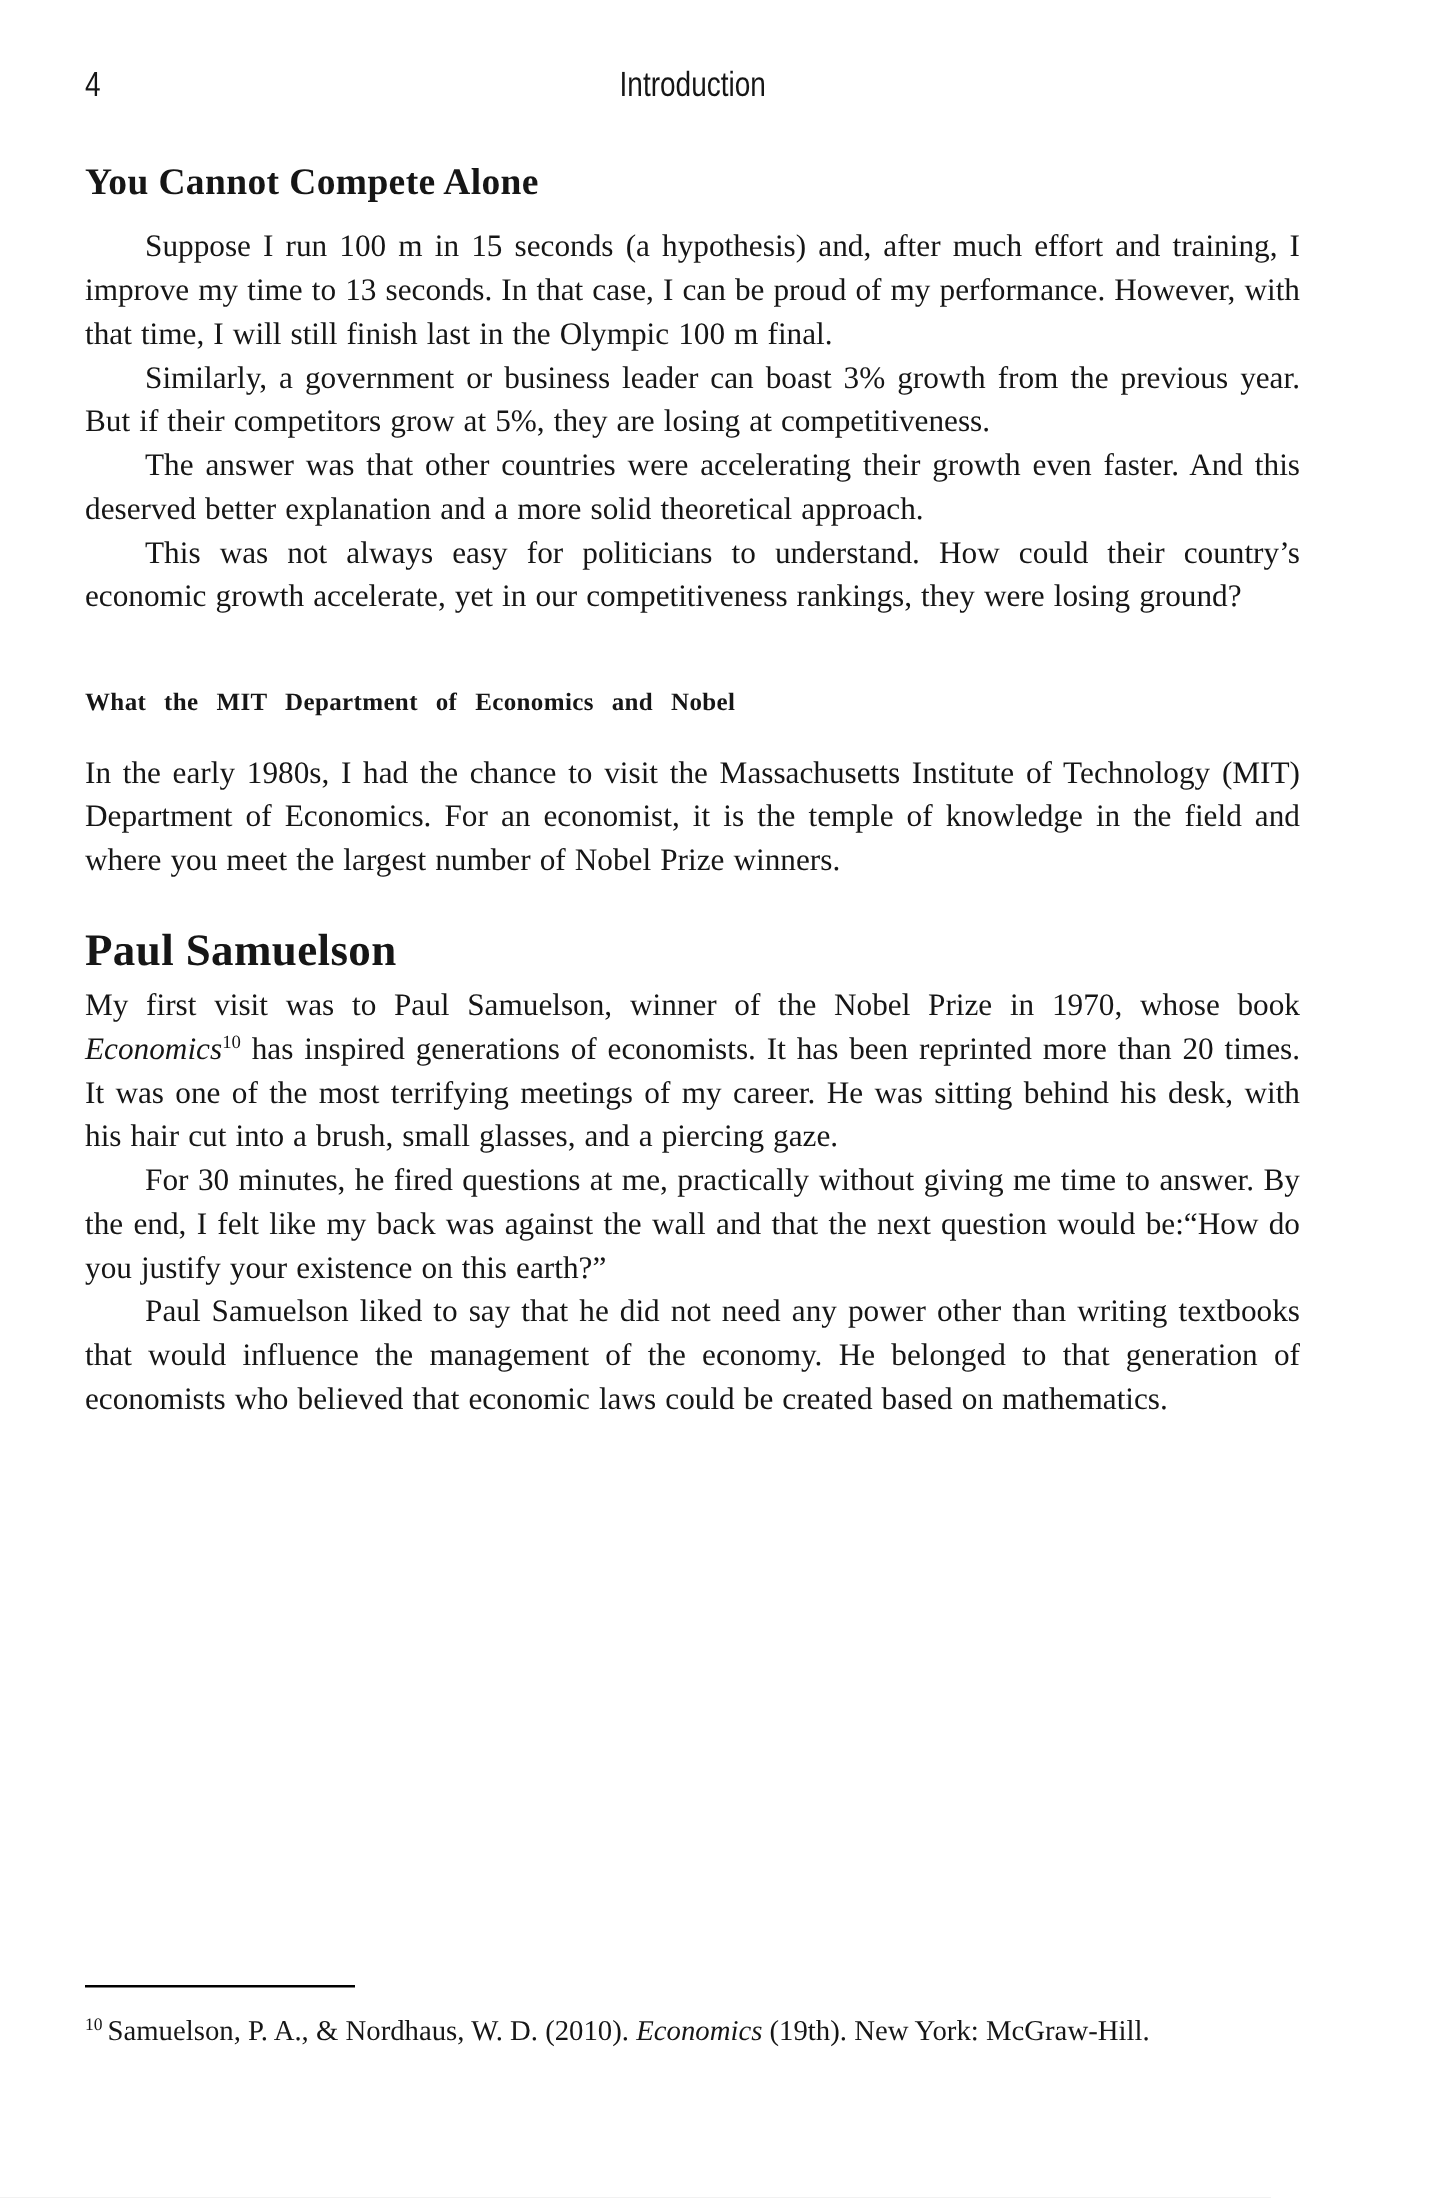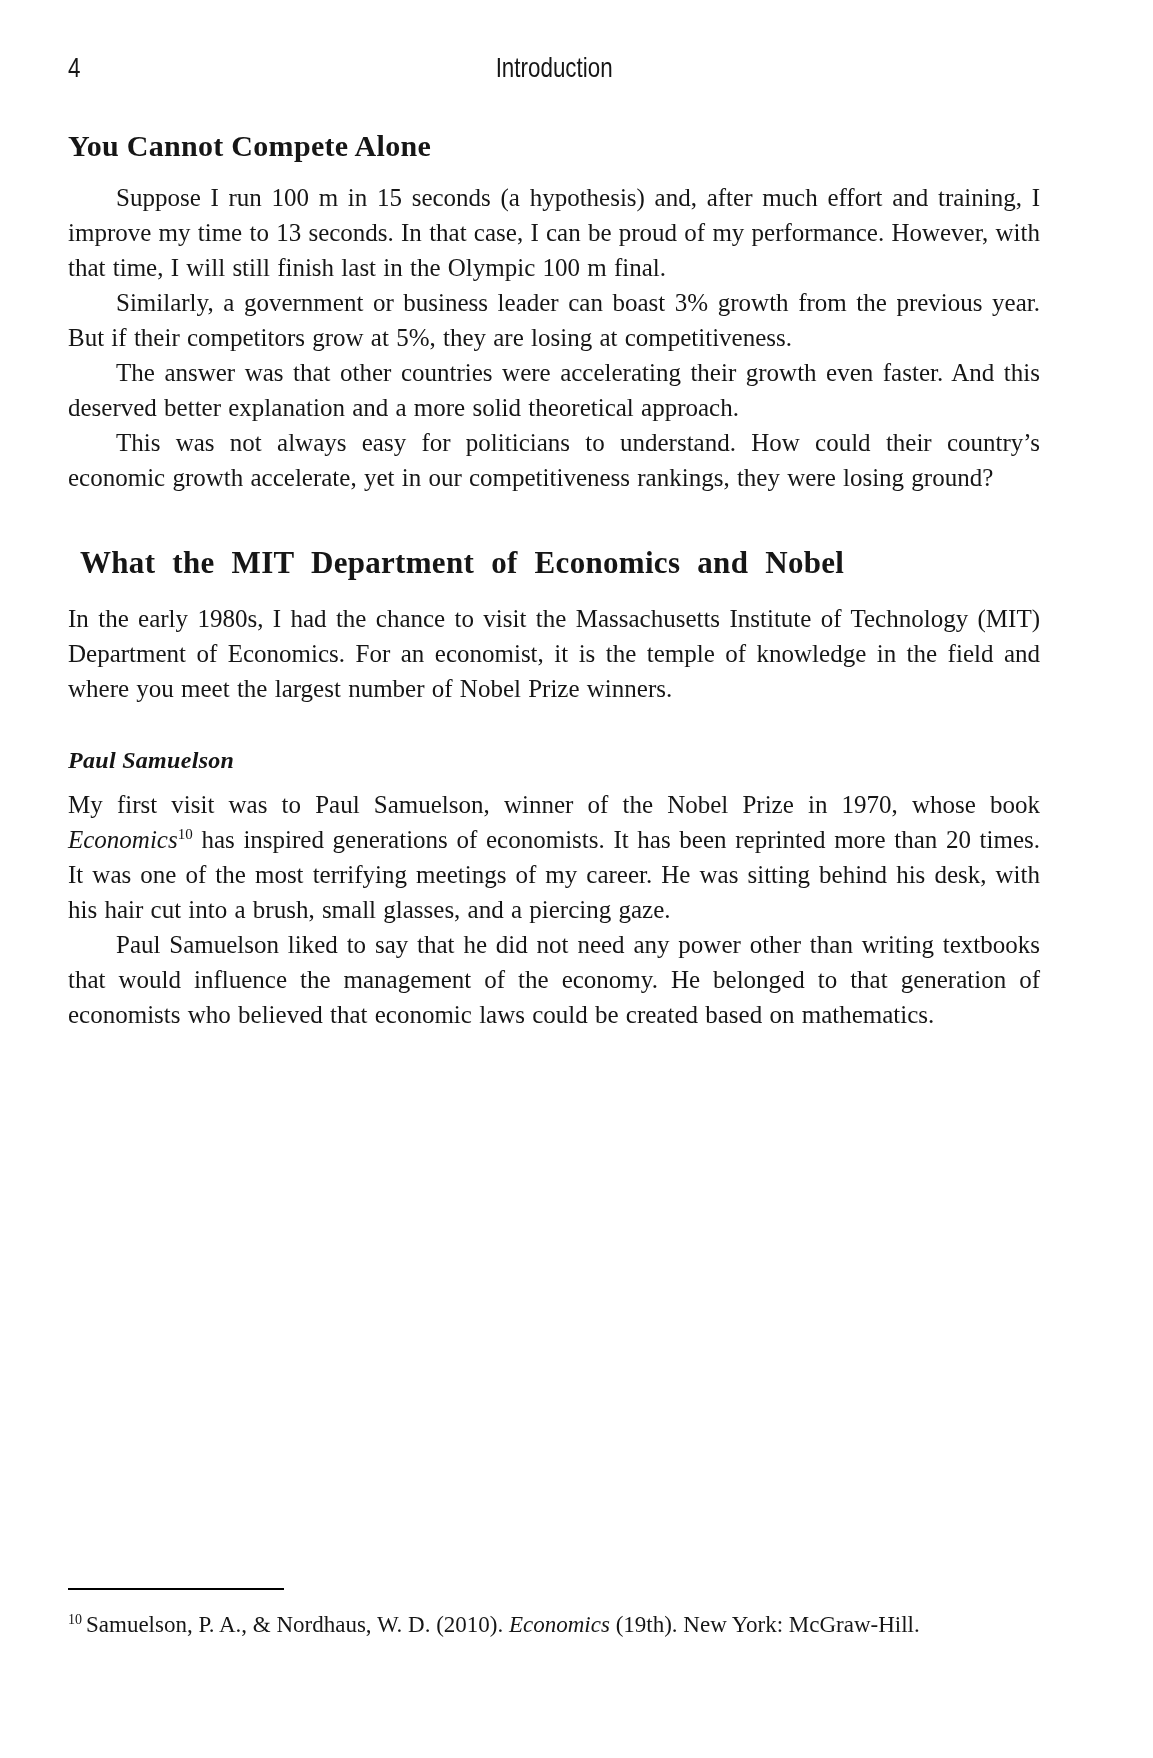"What the MIT Department of" .chapter-heading { font-size: 31px -> 20px; margin: 46px 0 17px 12px -> 46px 0 17px 0 }
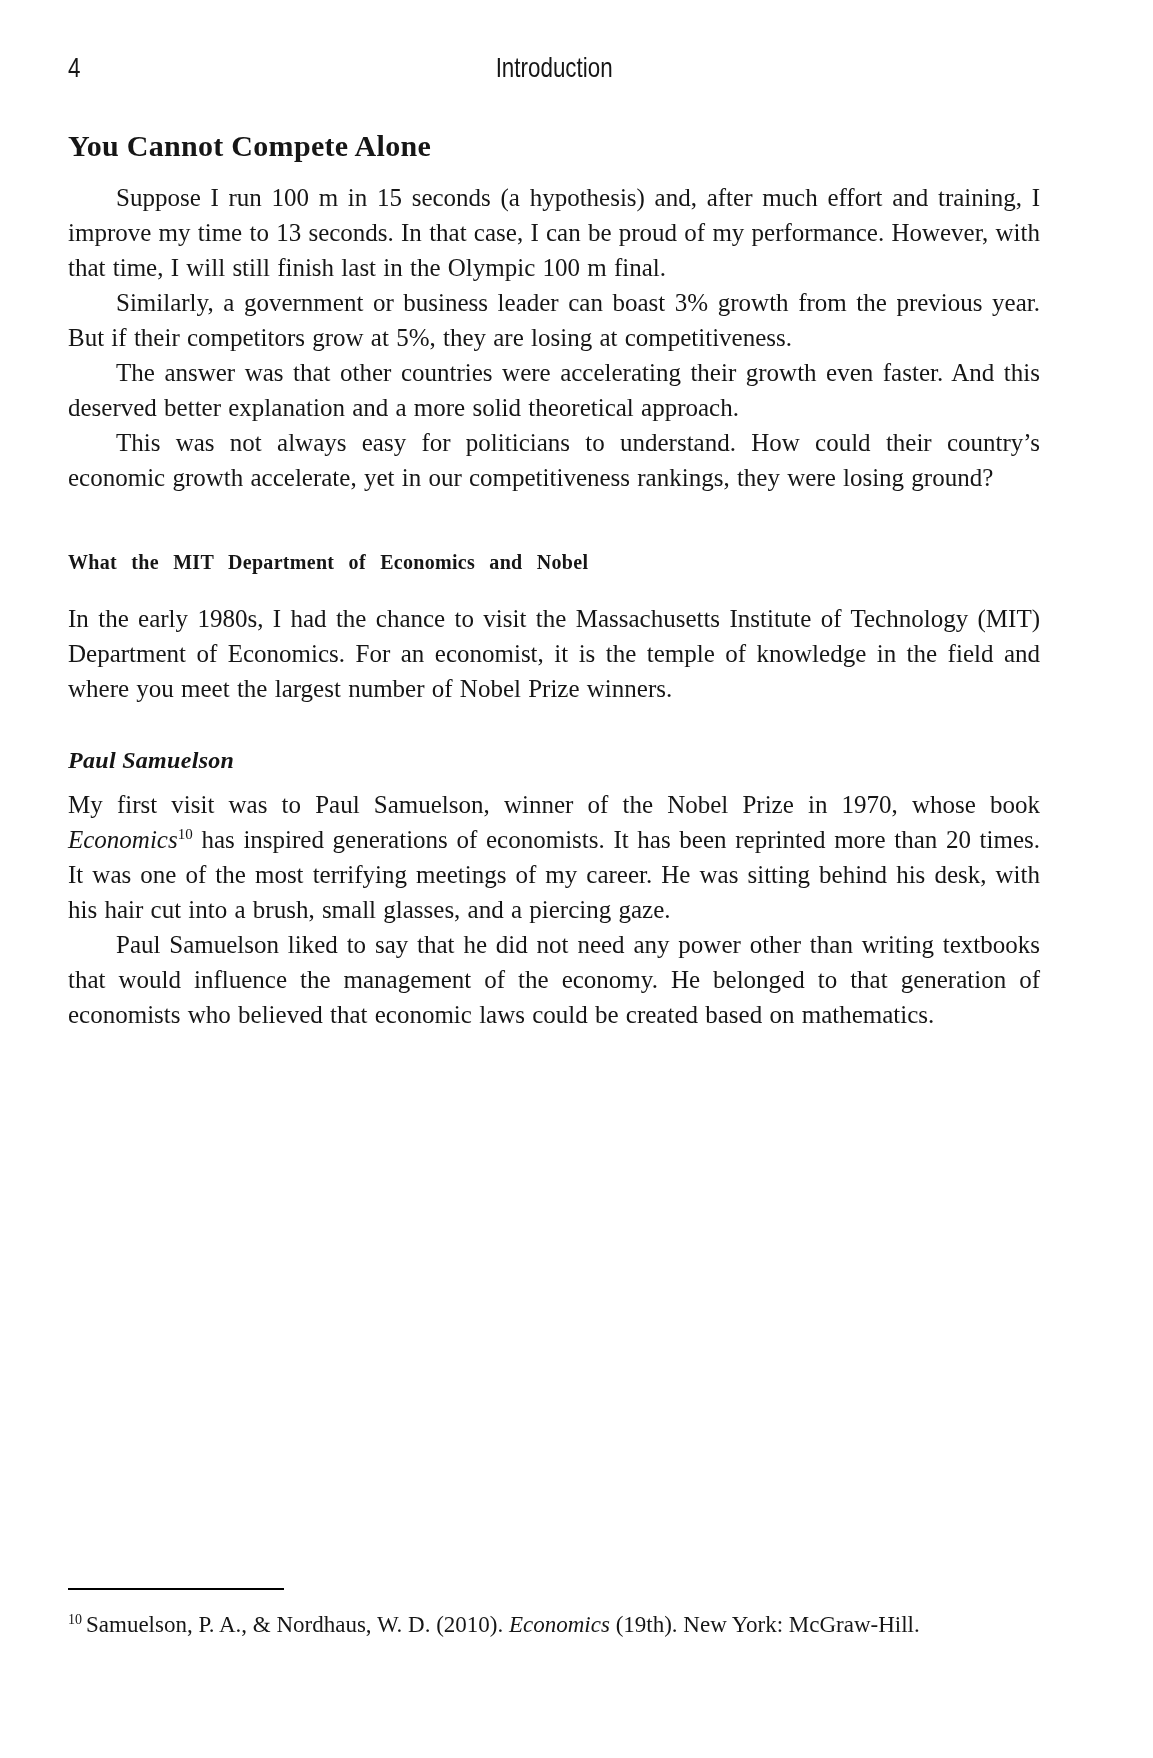"Paul Samuelson" .subheading-paul { font-size: 24px -> 36px; font-style: italic -> none }
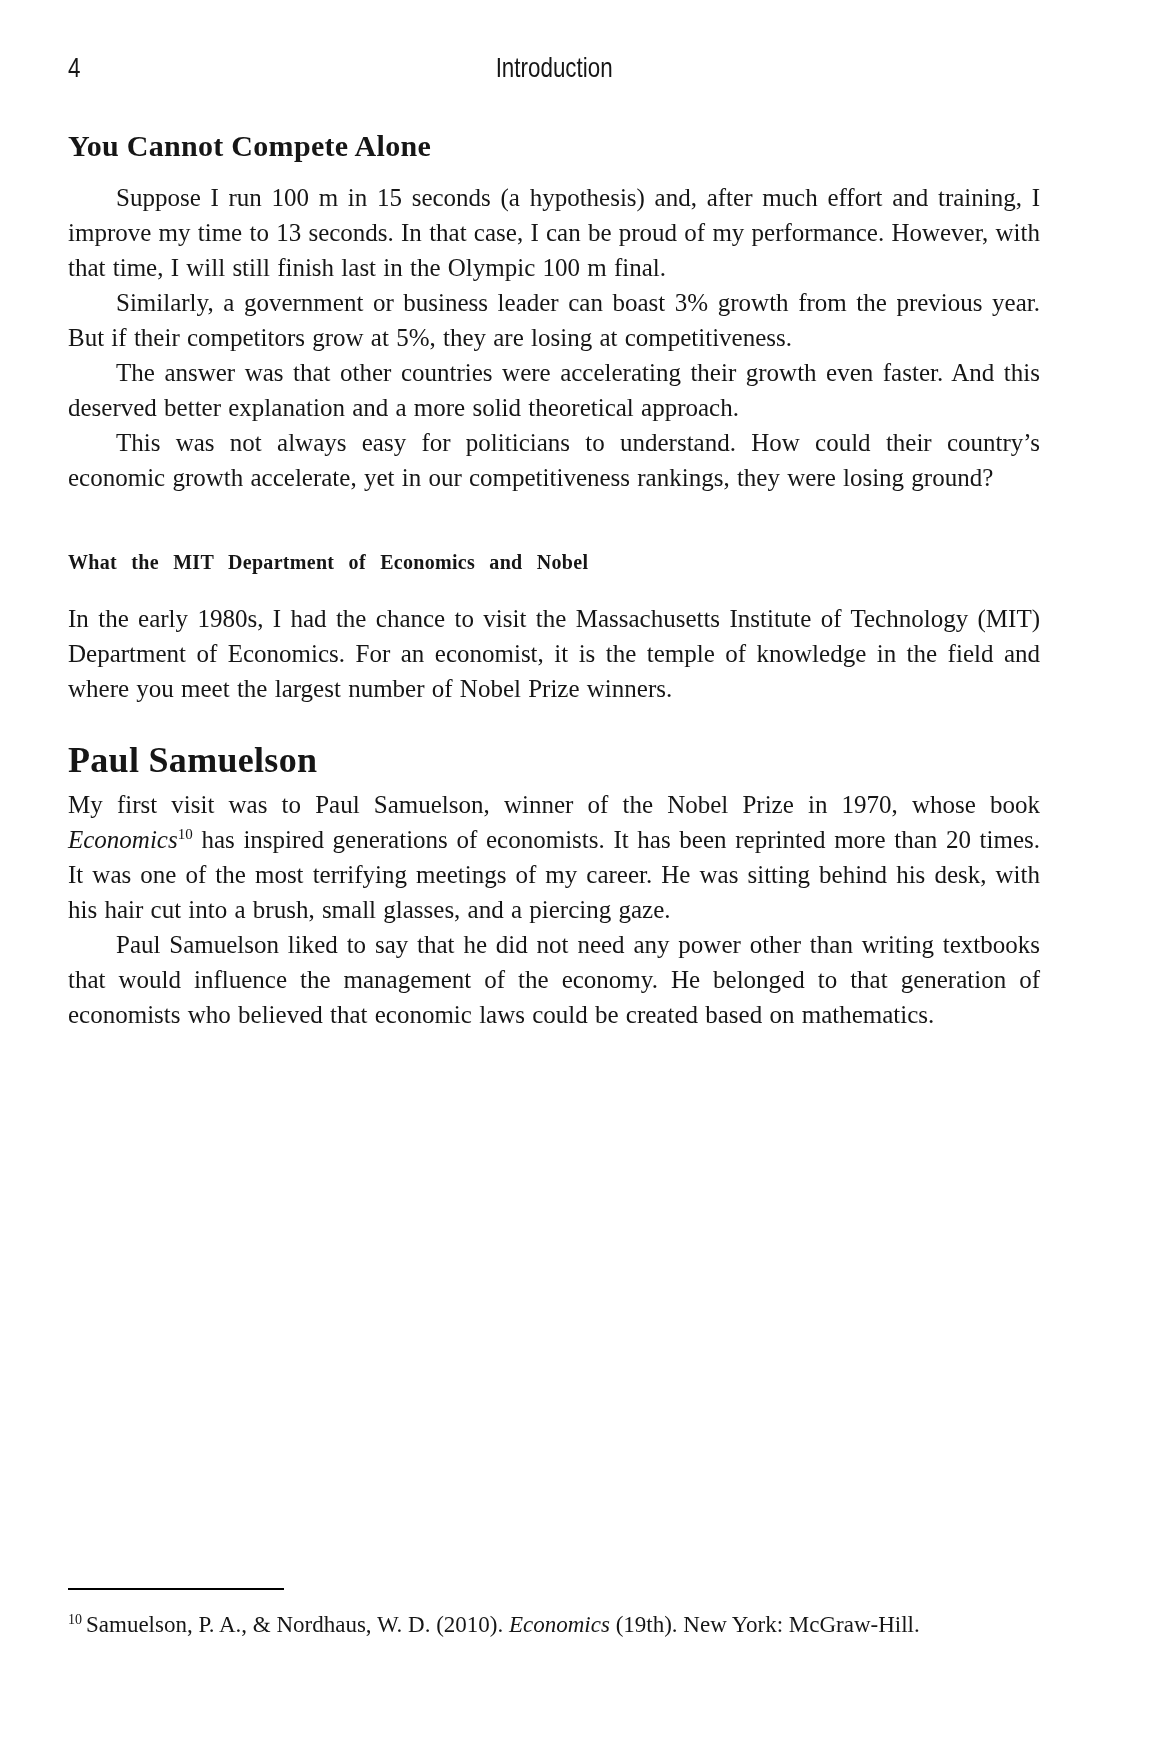"For 30 minutes, he fired" p.body-para { html: none -> <p>For 30 minutes, he fired questions at me, practically without giving me time to answer. By the end, I felt like my back was against the wall and that the next question would be:“How do you justify your existence on this earth?”</p> }
